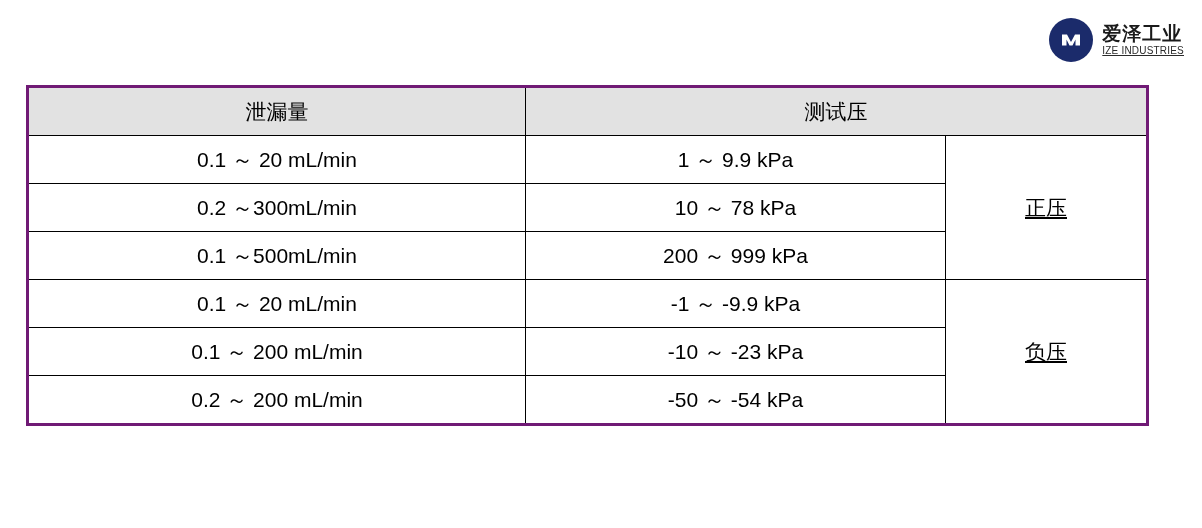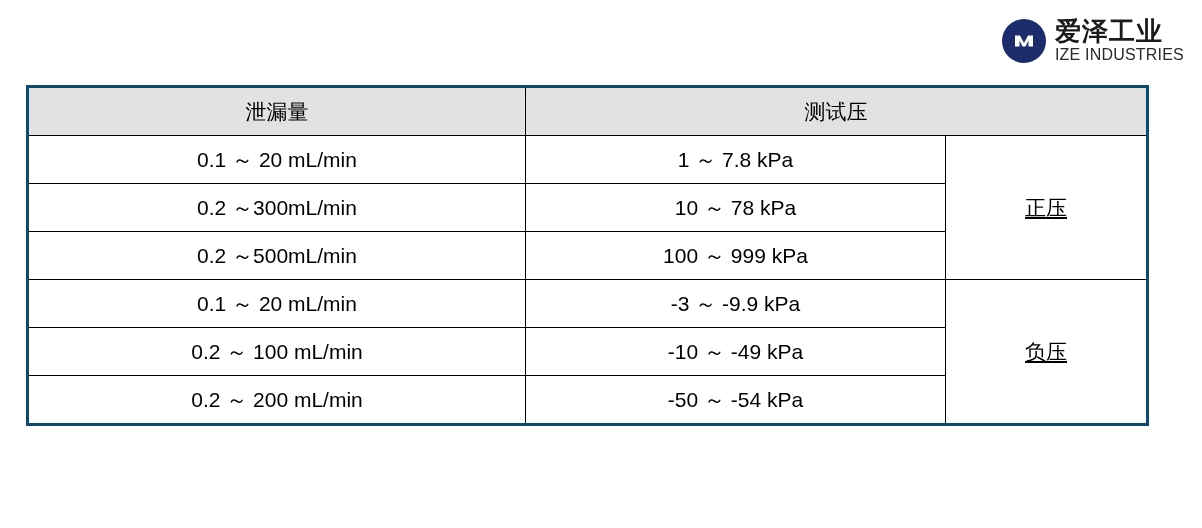"爱泽工业" .logo-cn { font-size: 26px -> 19px }
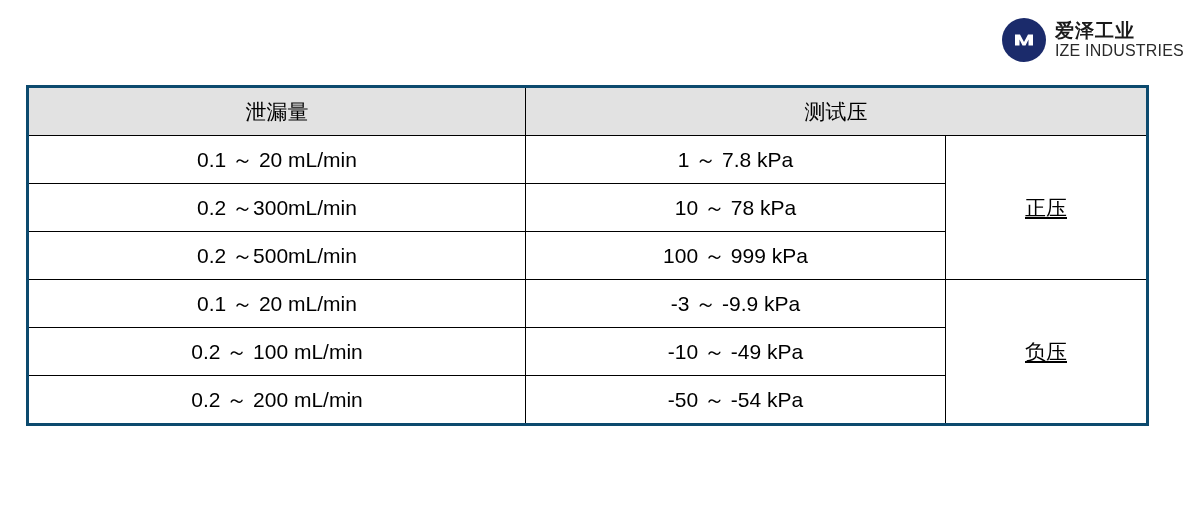"IZE INDUSTRIES" .logo-en { font-size: 16px -> 10px; text-decoration: none -> underline }
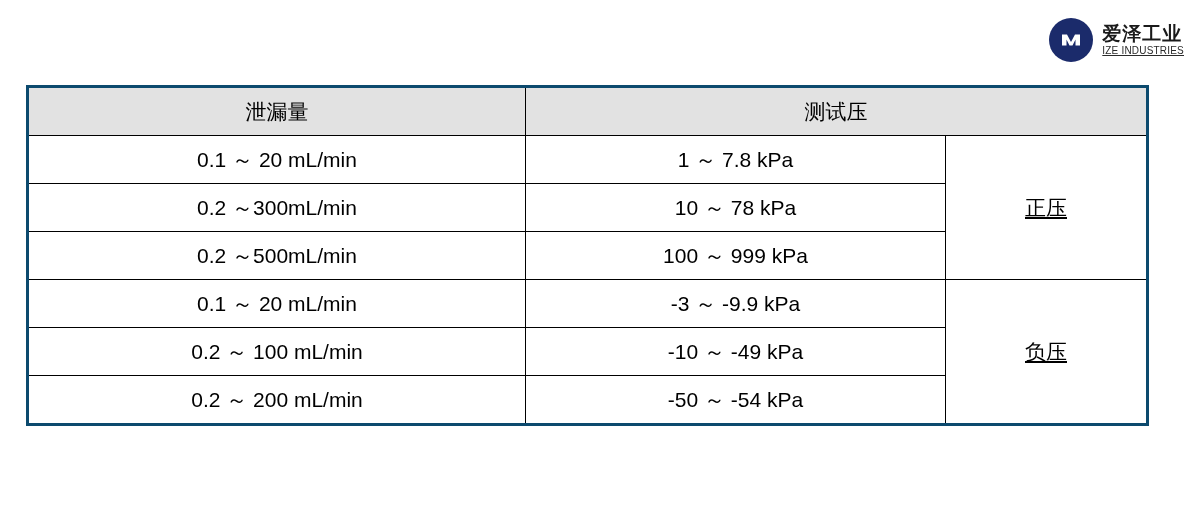"泄漏量" table.spec { border: 3px solid #0c4a6e -> 3px solid #701a75 }
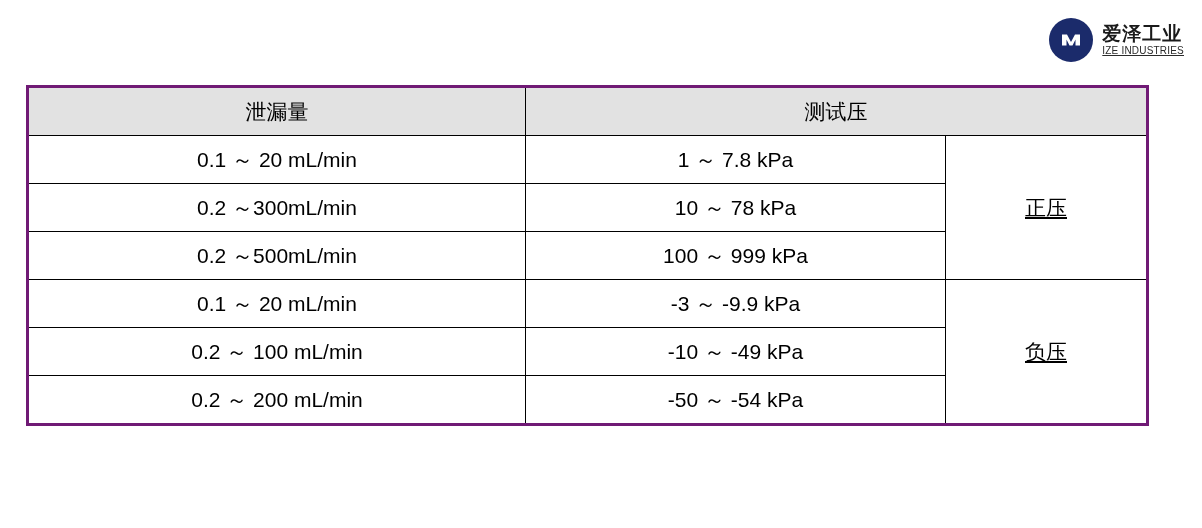"1 ～ 7.8 kPa" td { text: 7.8 -> 9.9 }
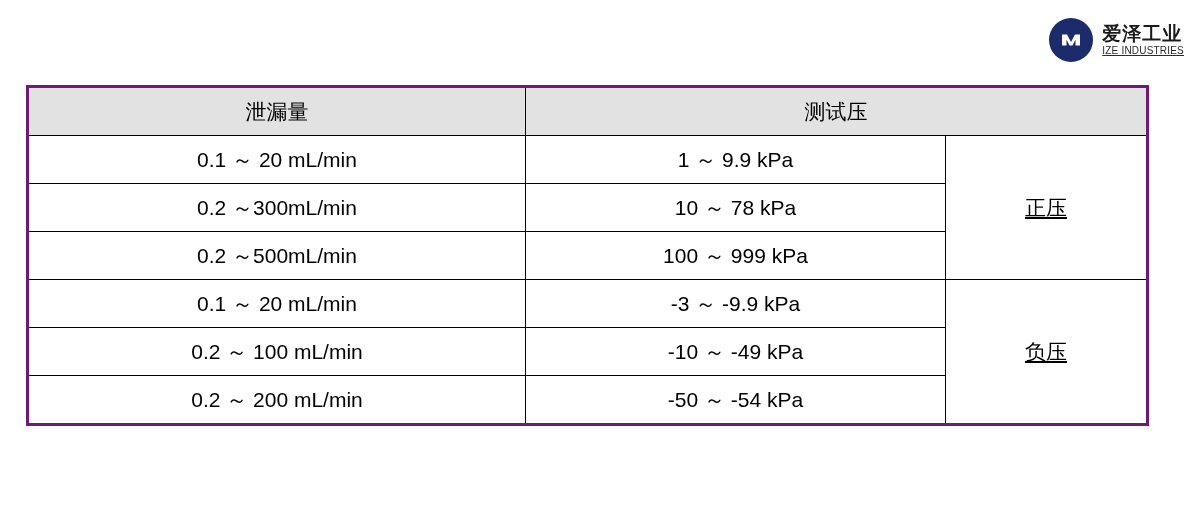"0.2 ～500mL/min" td { text: 0.2 -> 0.1 }
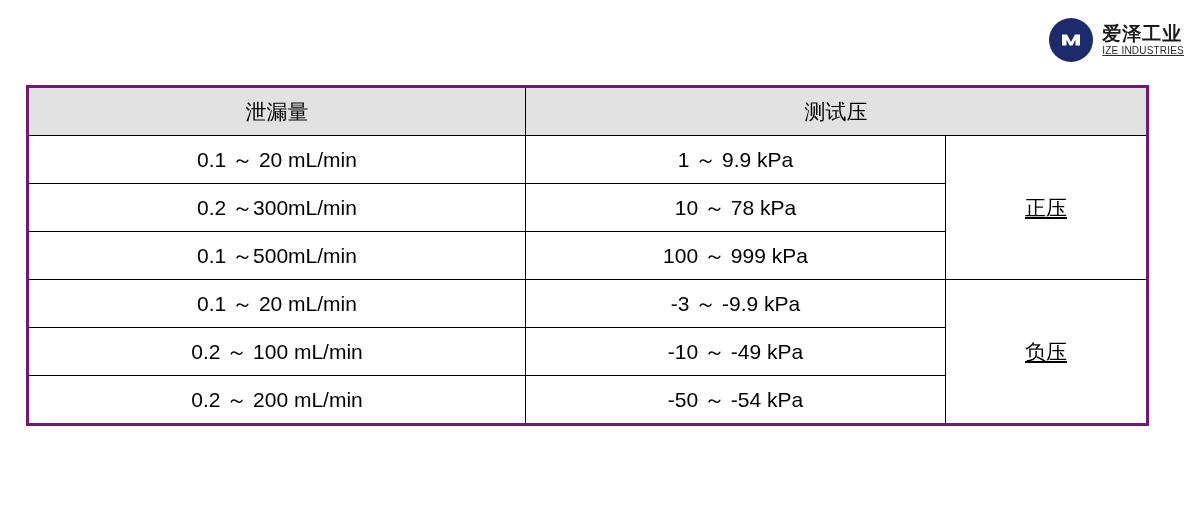"100 ～ 999 kPa" td { text: 100 -> 200 }
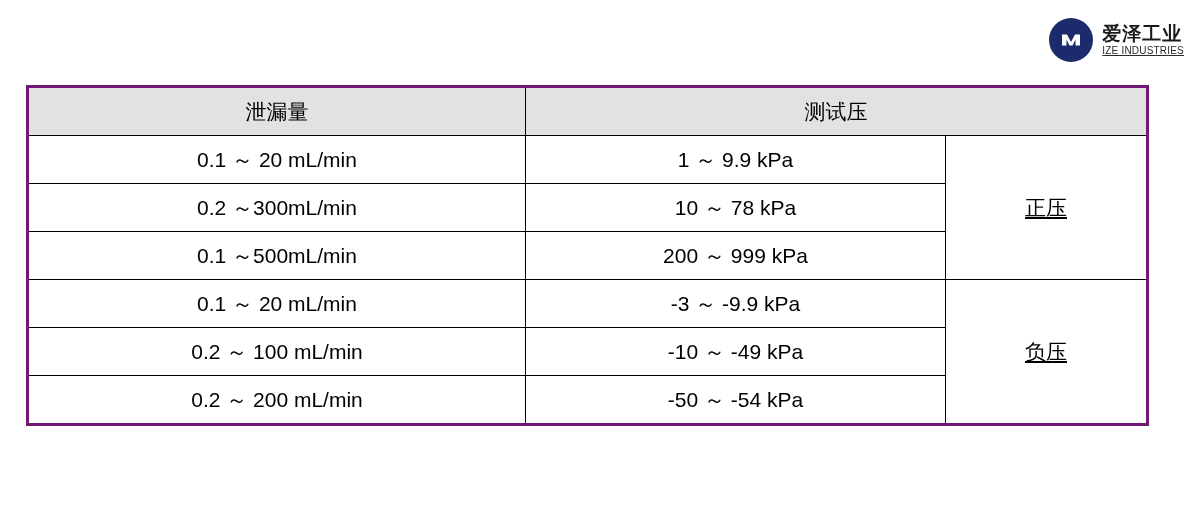"-3 ～ -9.9 kPa" td.group-sep { text: -3 -> -1 }
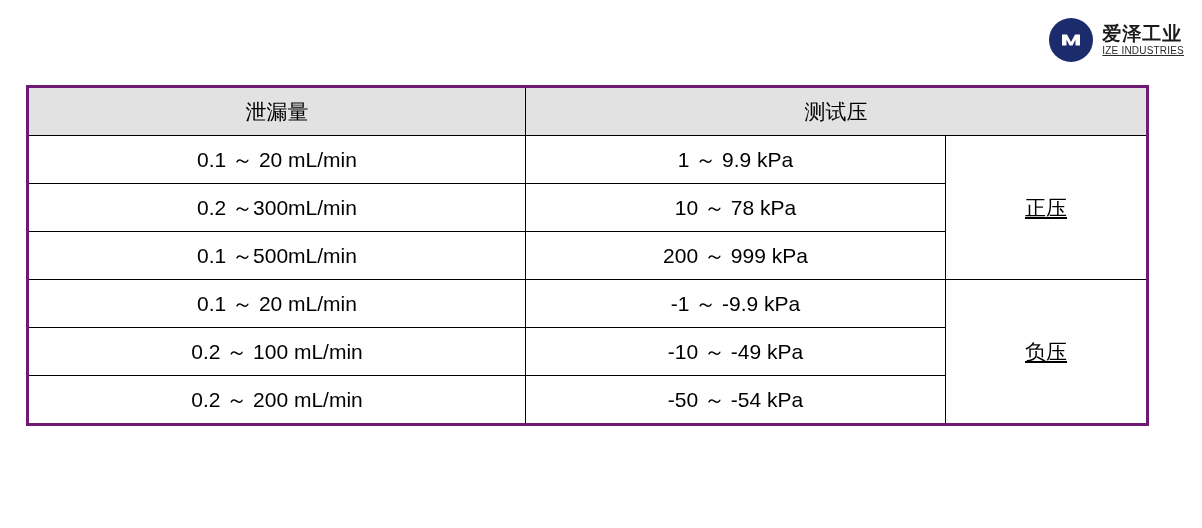"0.2 ～ 100 mL/min" td { text: 0.2 ～ 100 -> 0.1 ～ 200 }
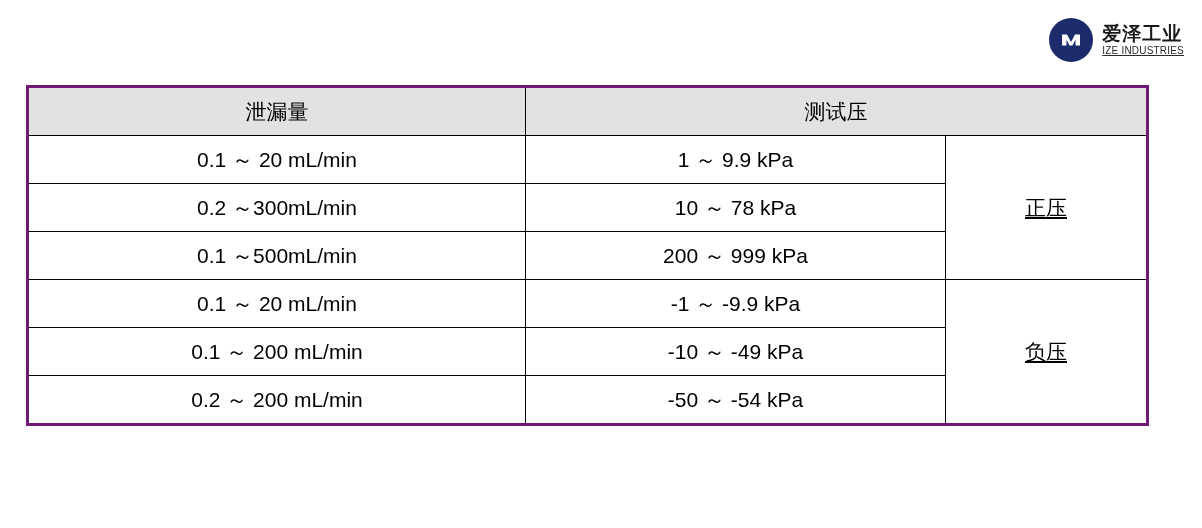"-10 ～ -49 kPa" td { text: -49 -> -23 }
